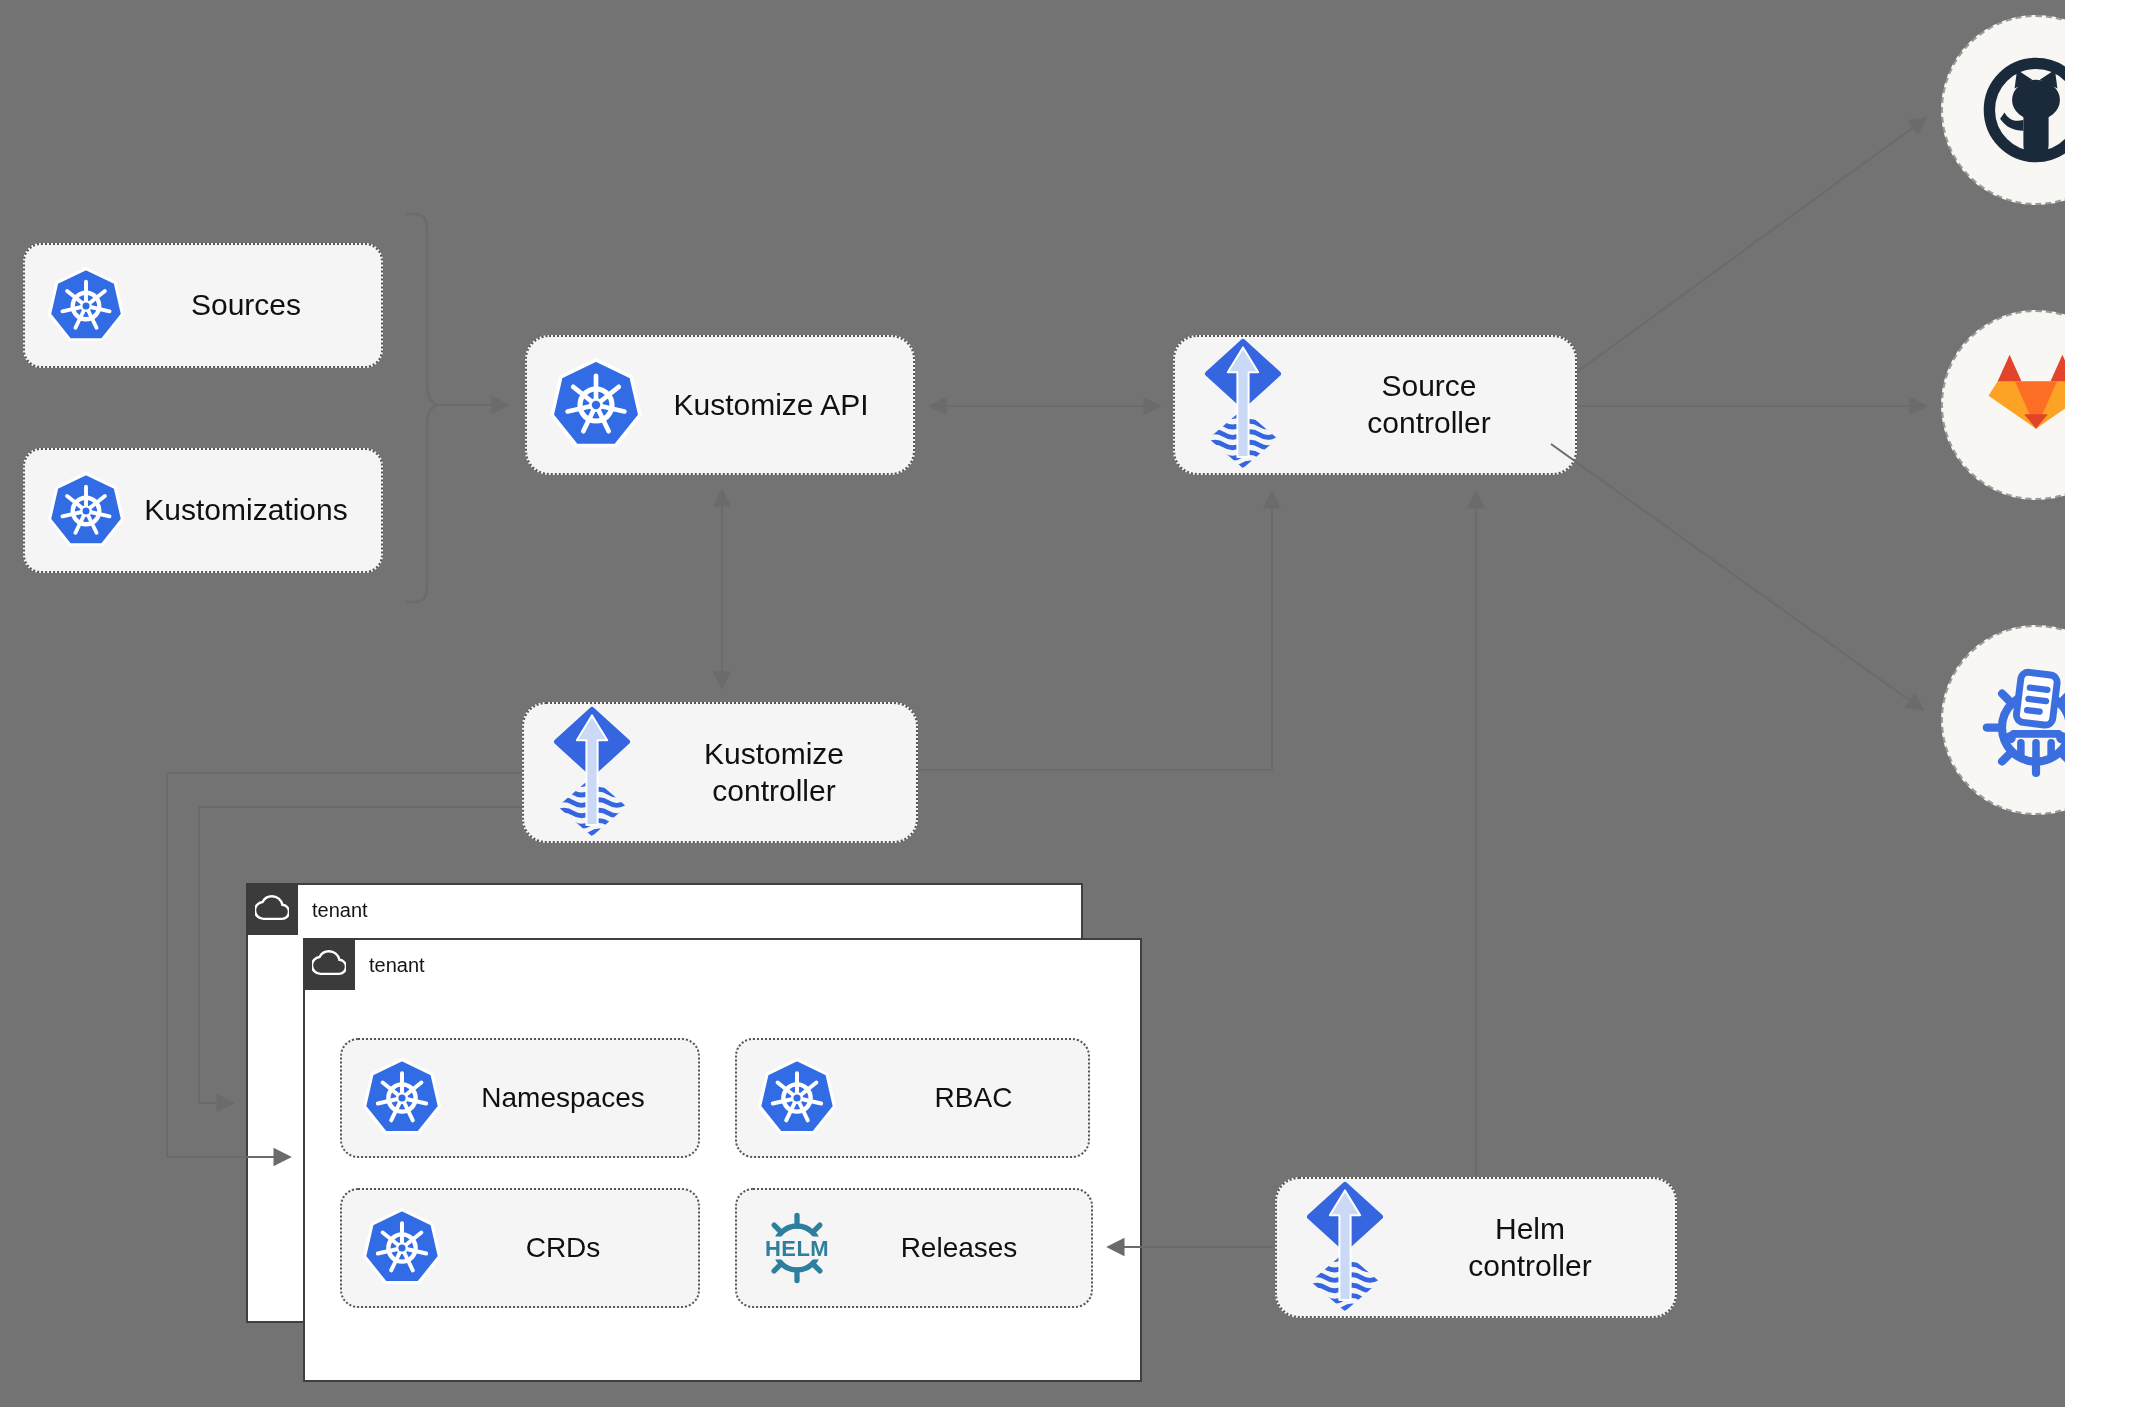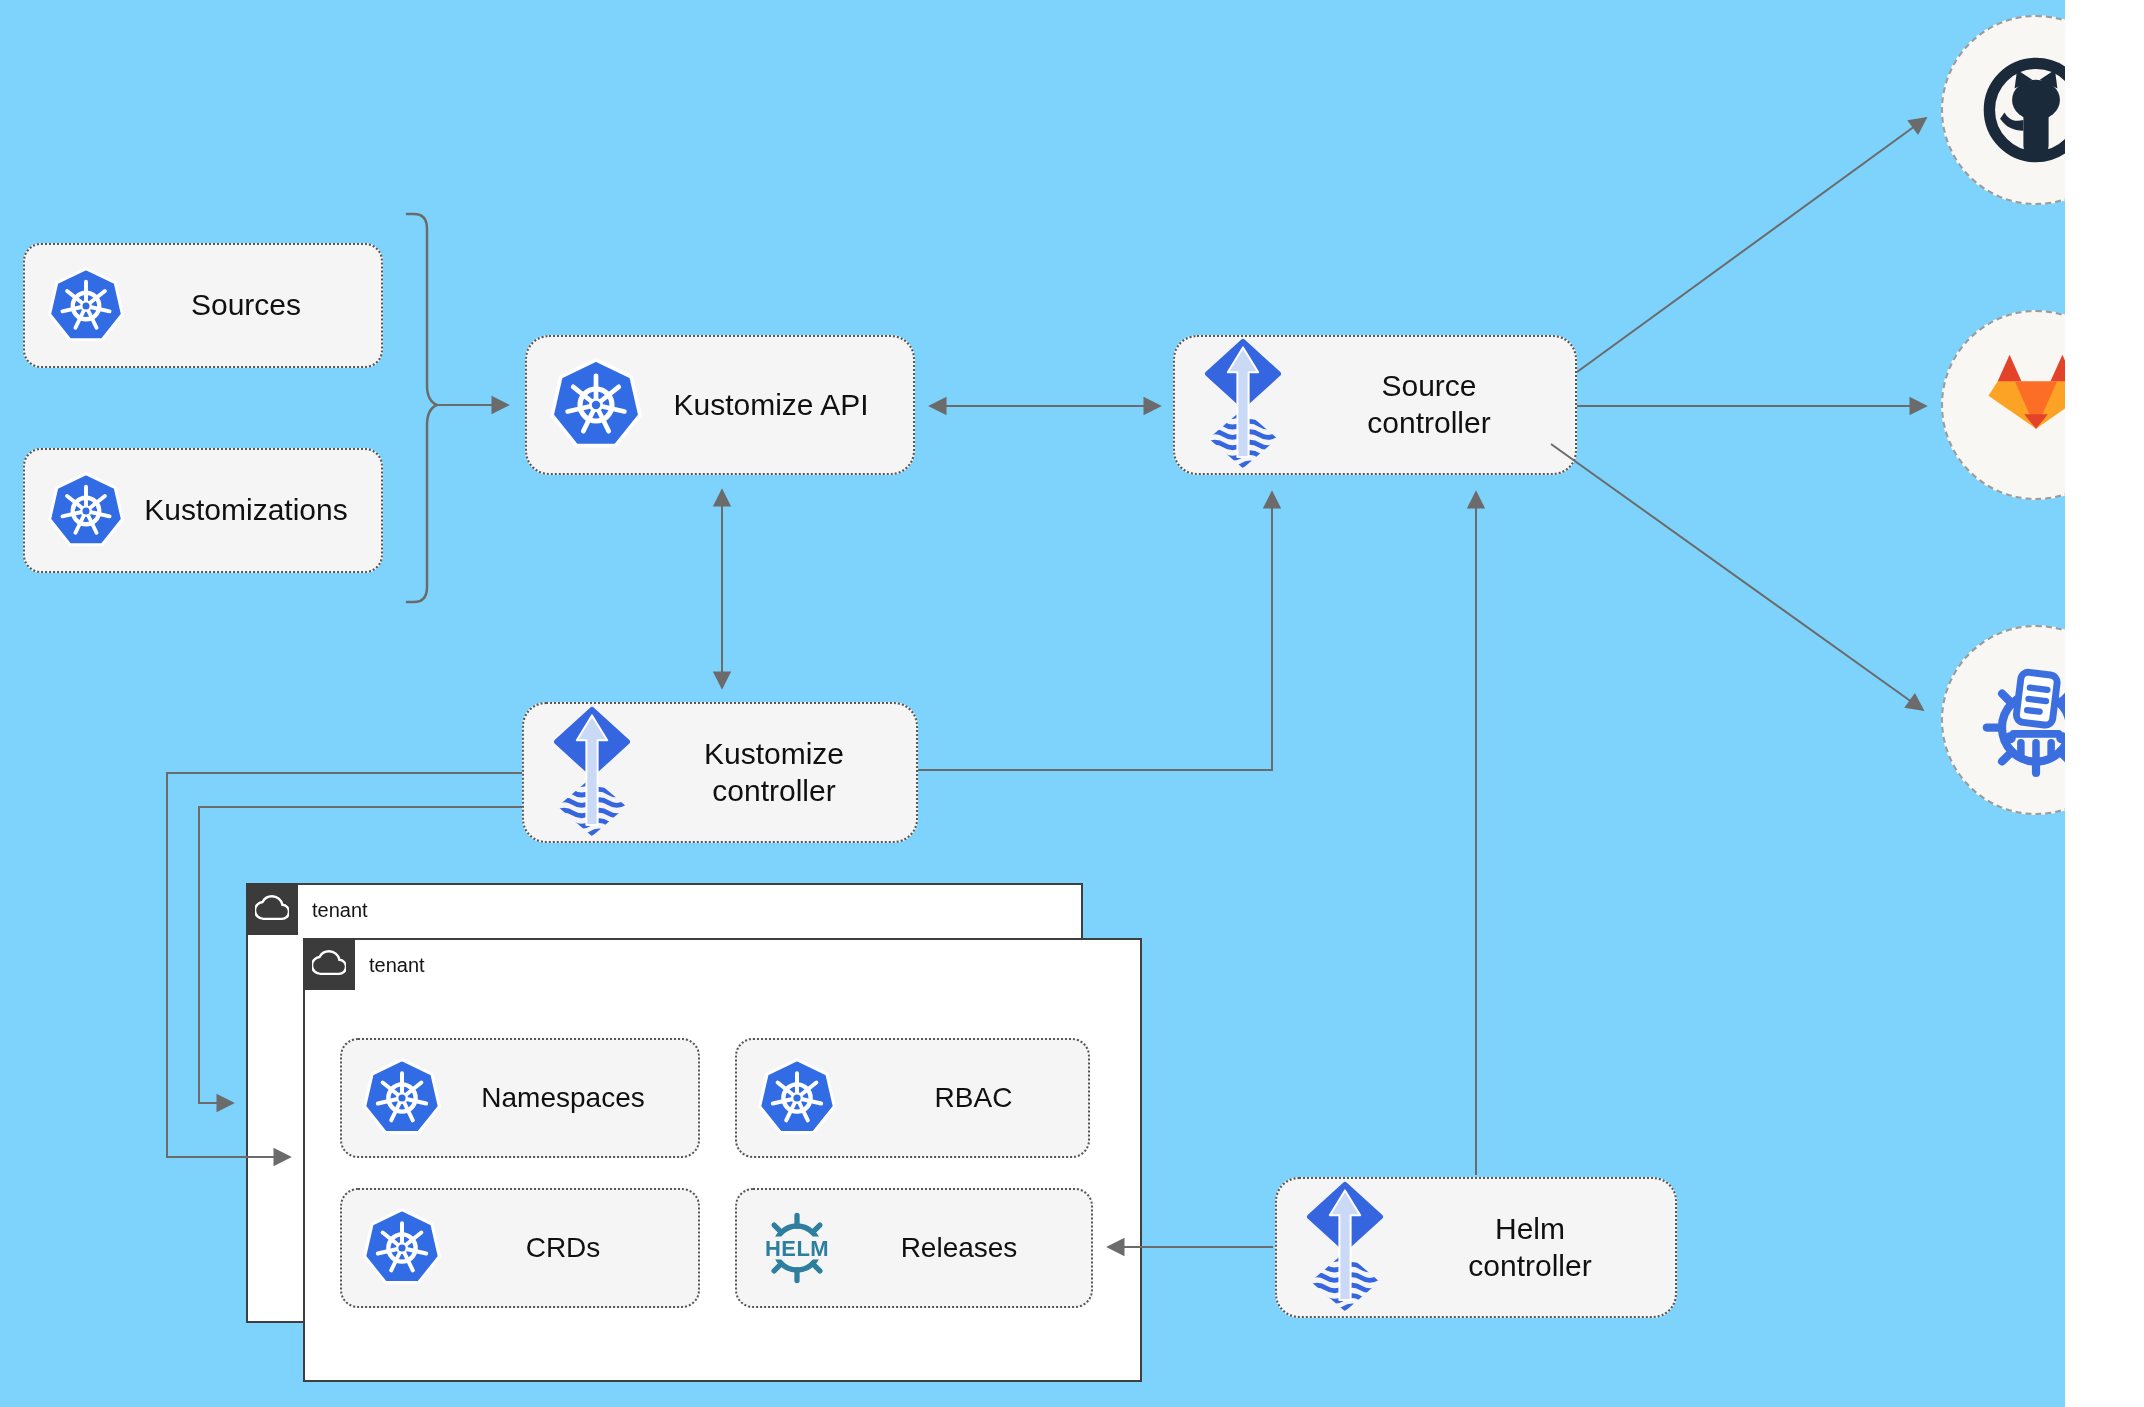"Sources" #canvas { background: #7dd3fc -> #737373 }
